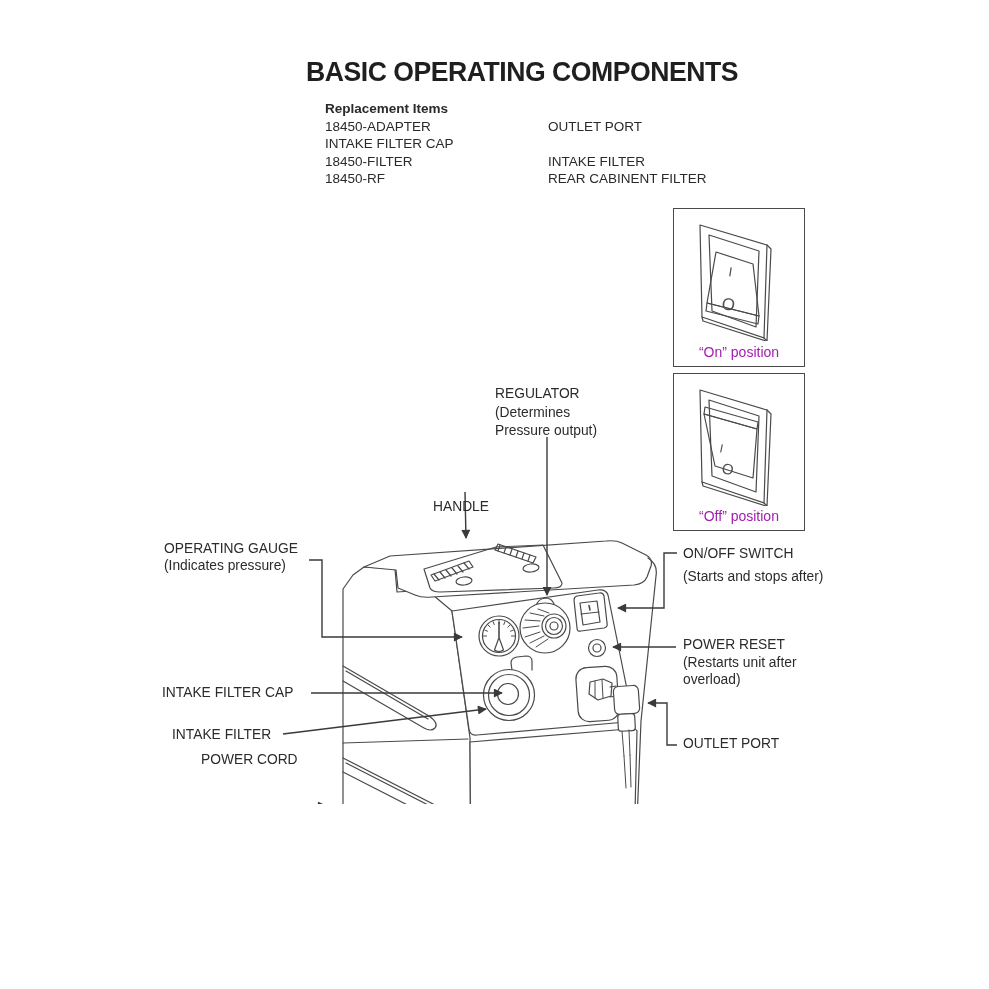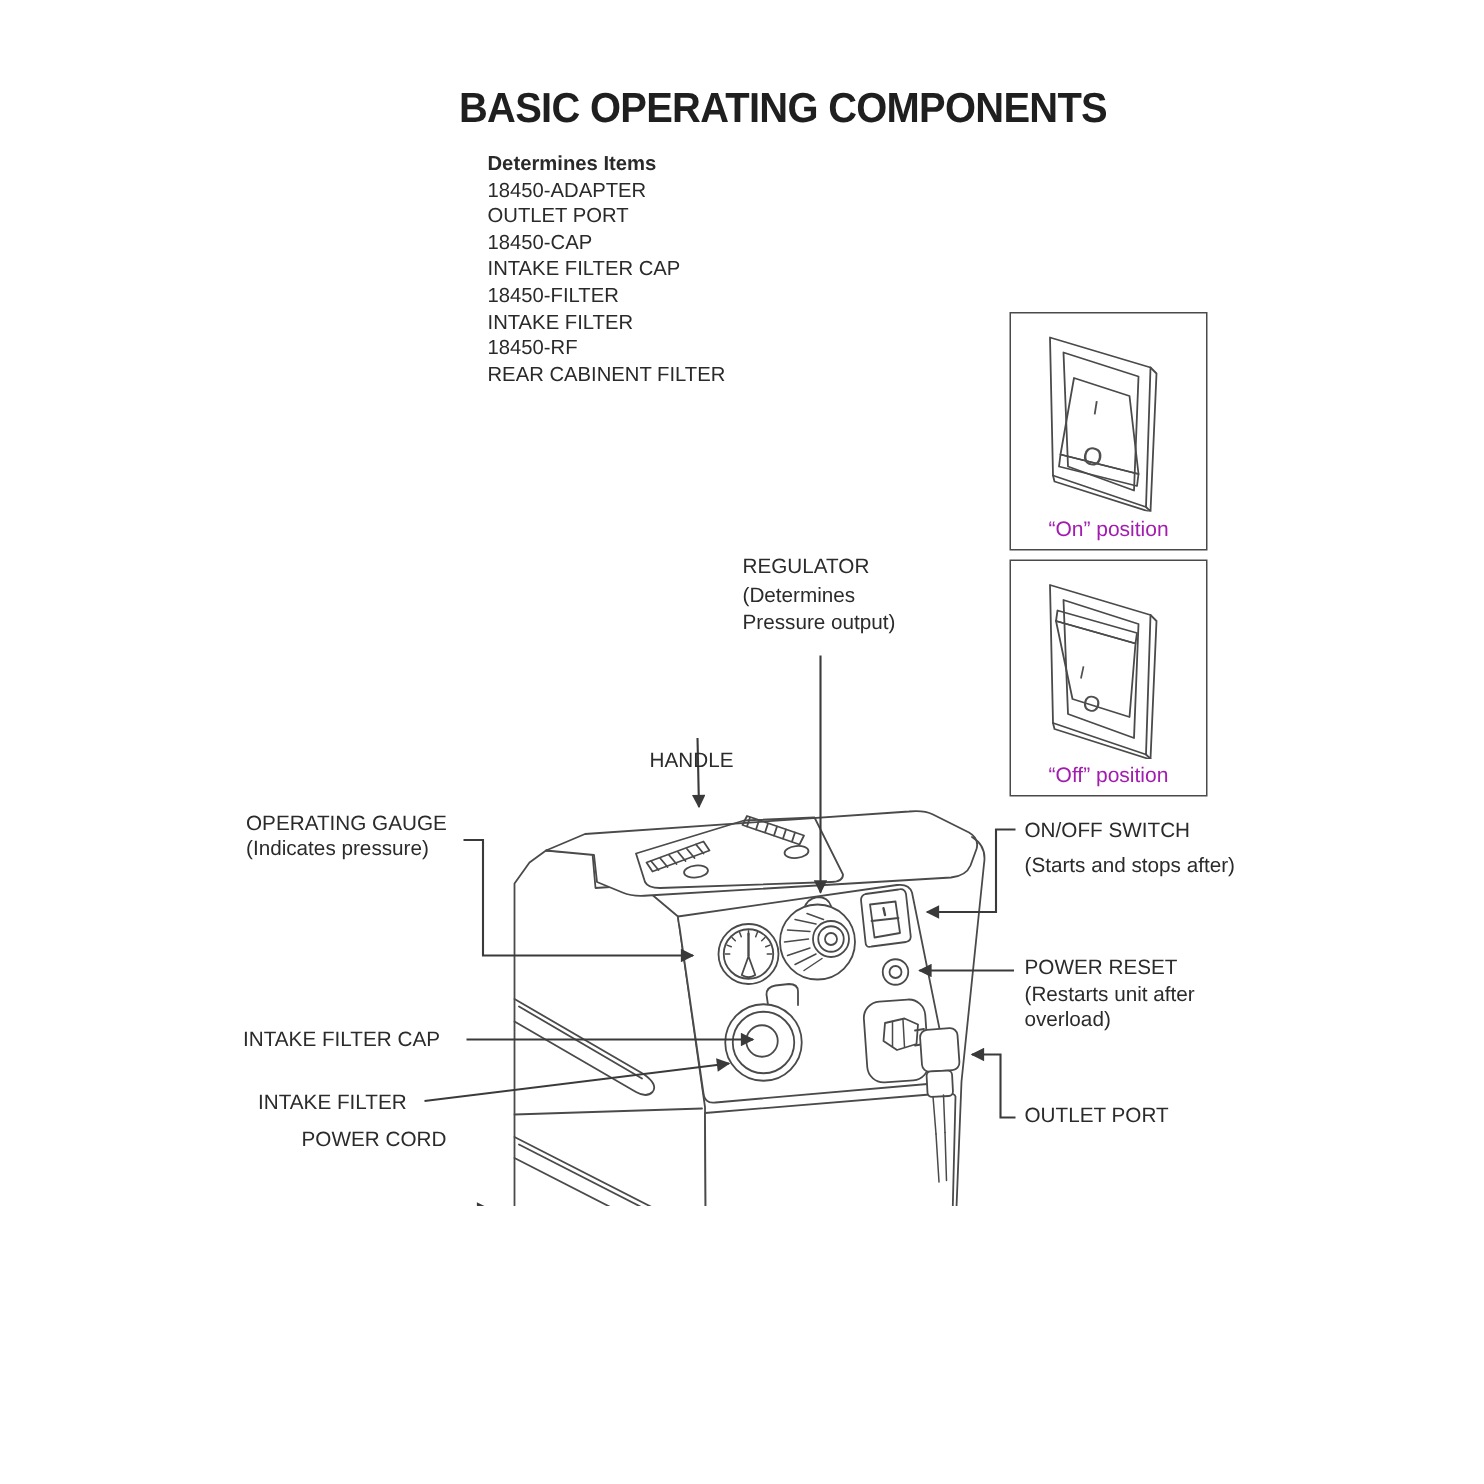"Determines Items" div.rhead { text: Determines -> Replacement }
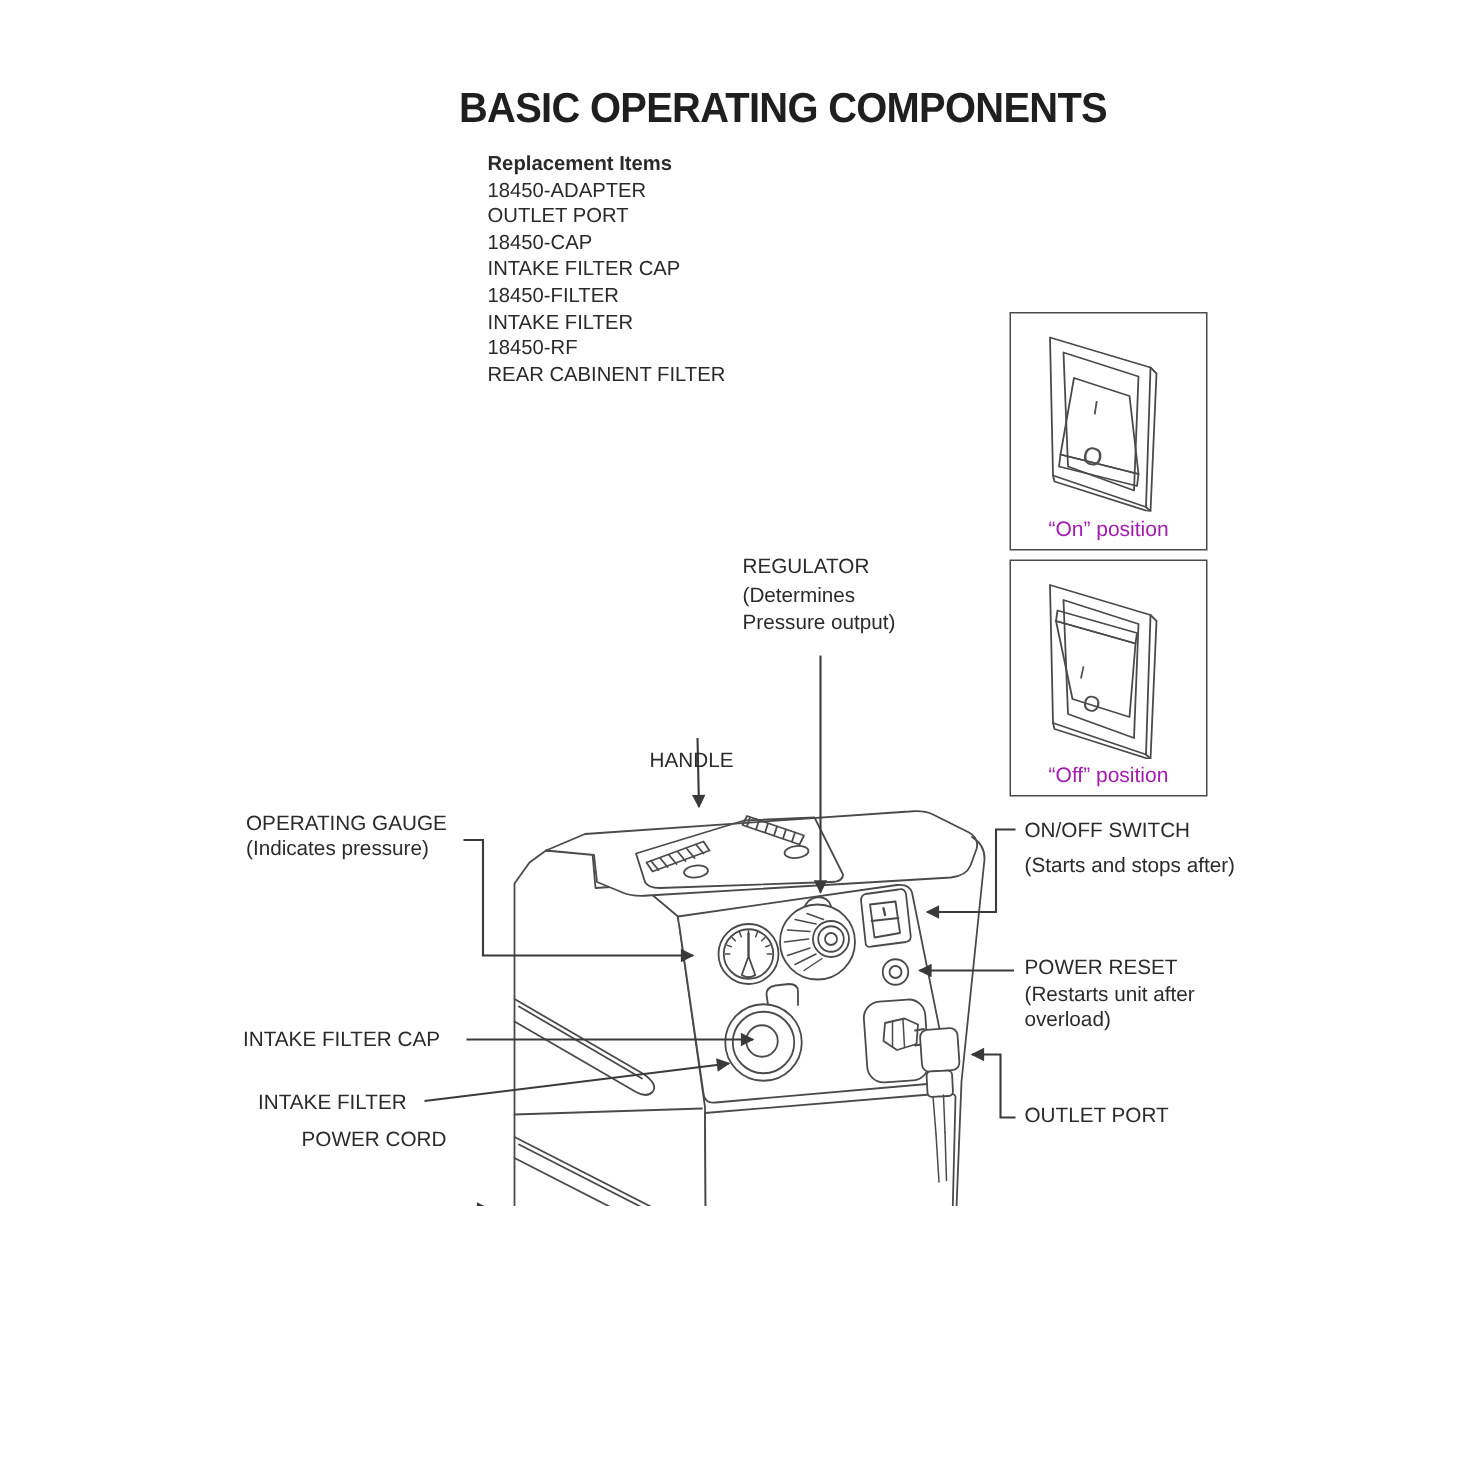"18450-ADAPTER" .rrow { flex-direction: column -> none }
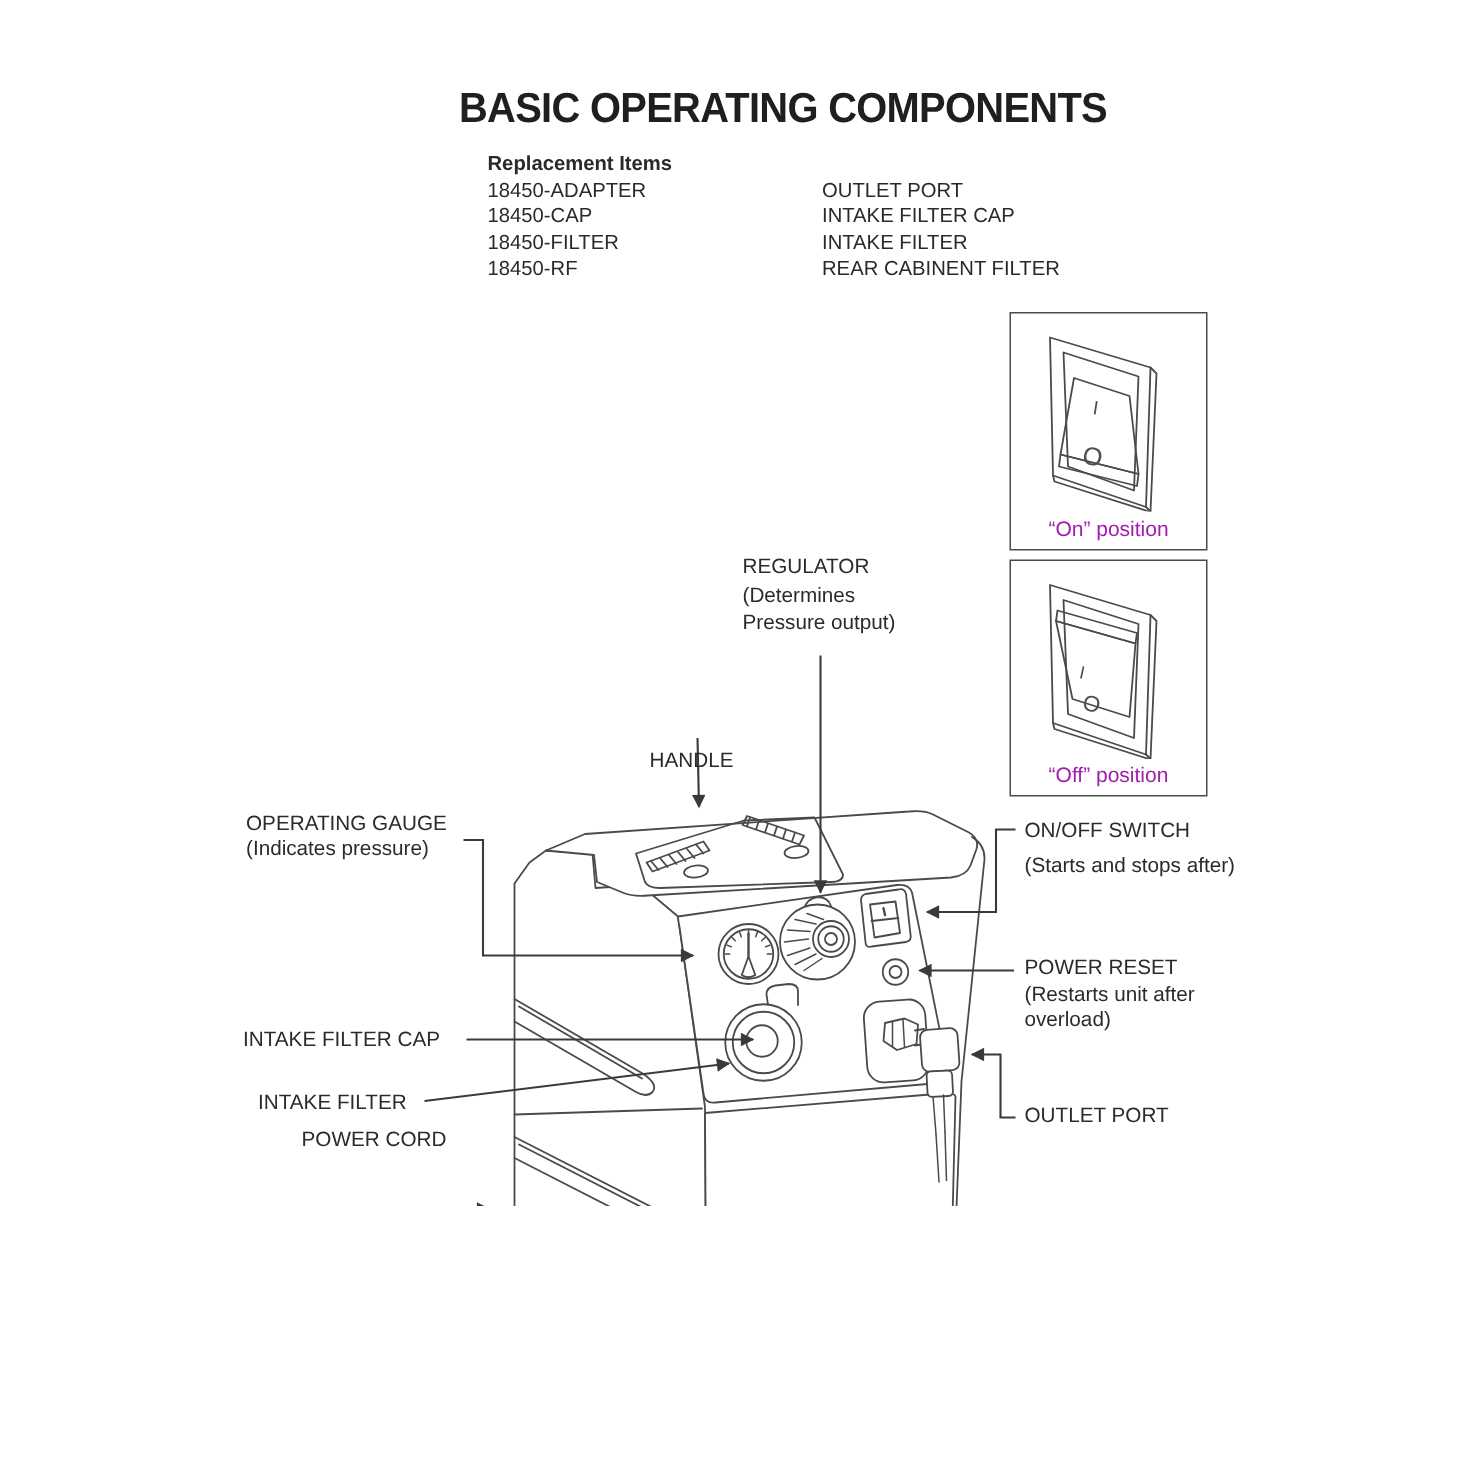"18450-CAP" span.code { html: <span>18450-CAP</span> -> none }
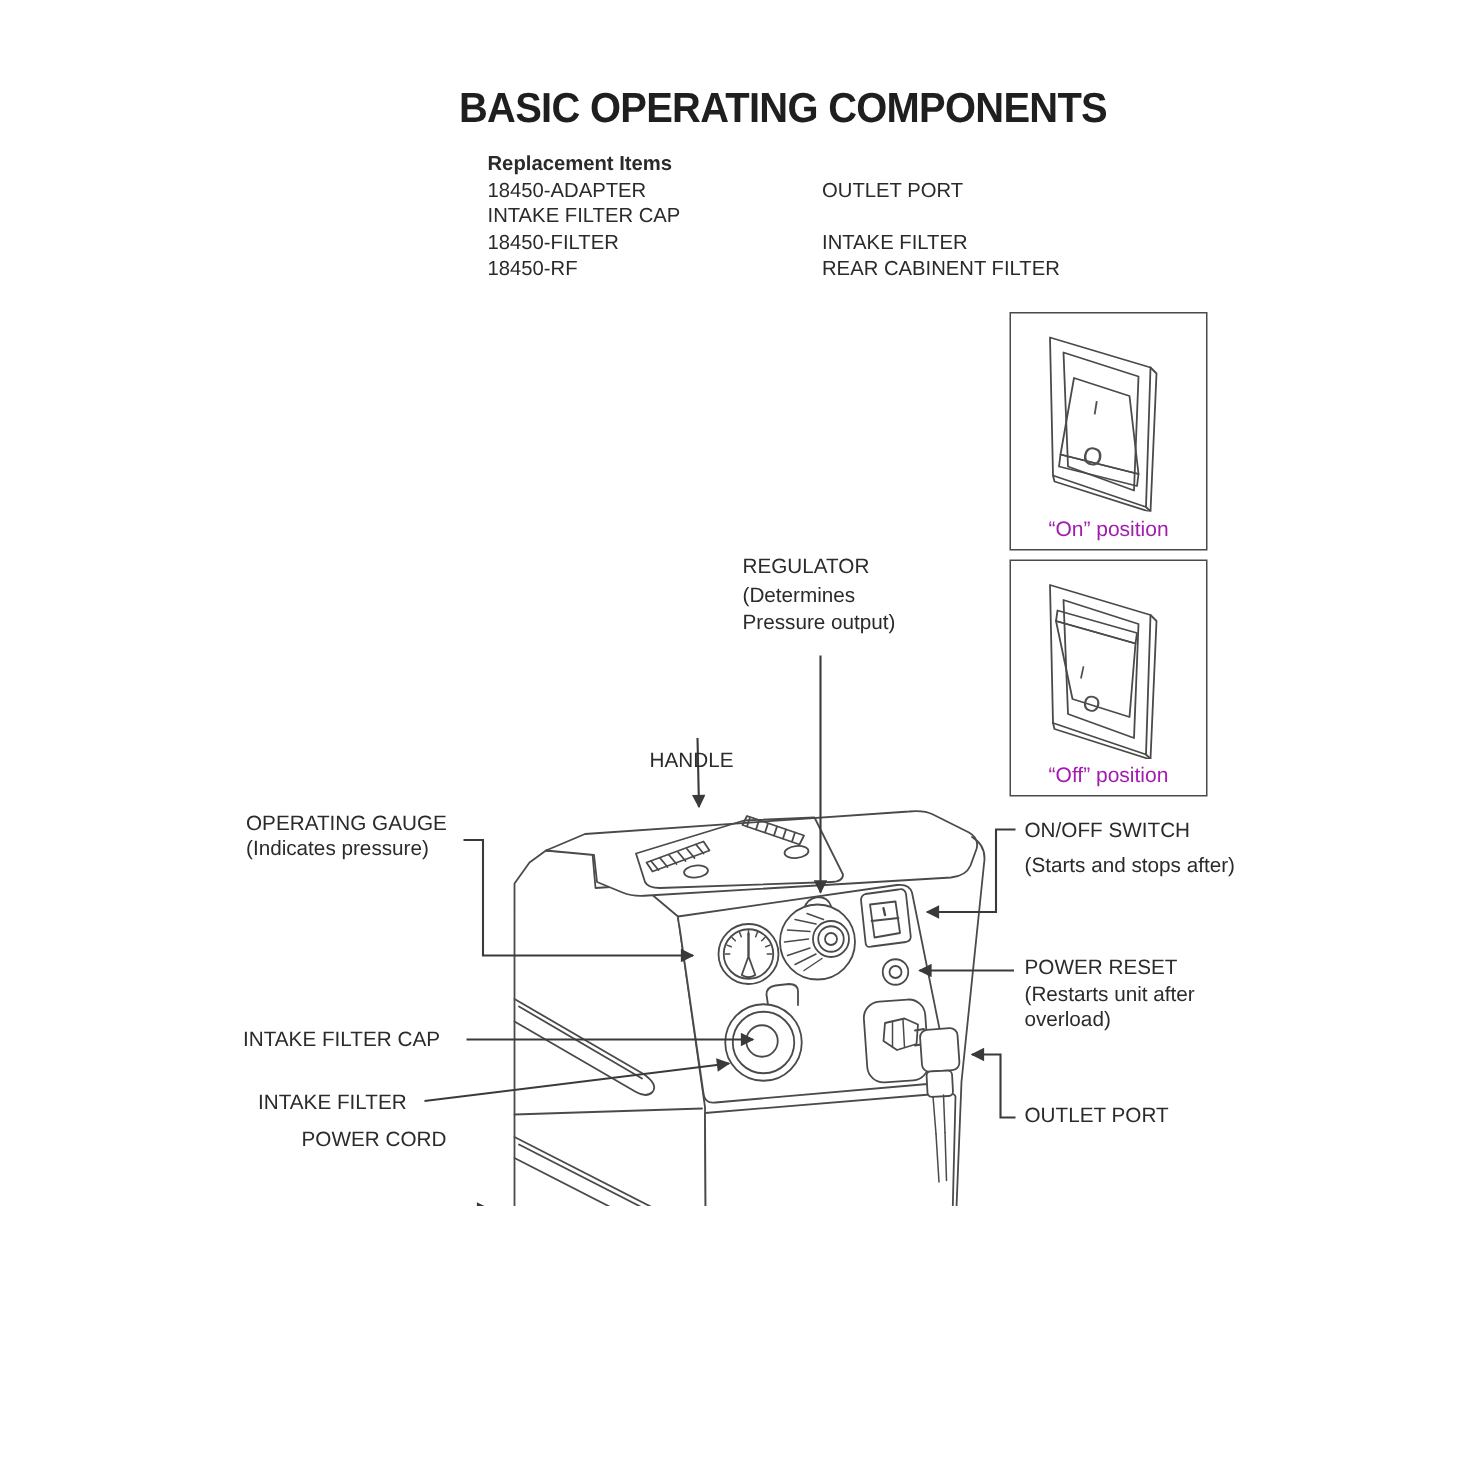"REGULATOR" div.lbl { top: 369px -> 385px }
